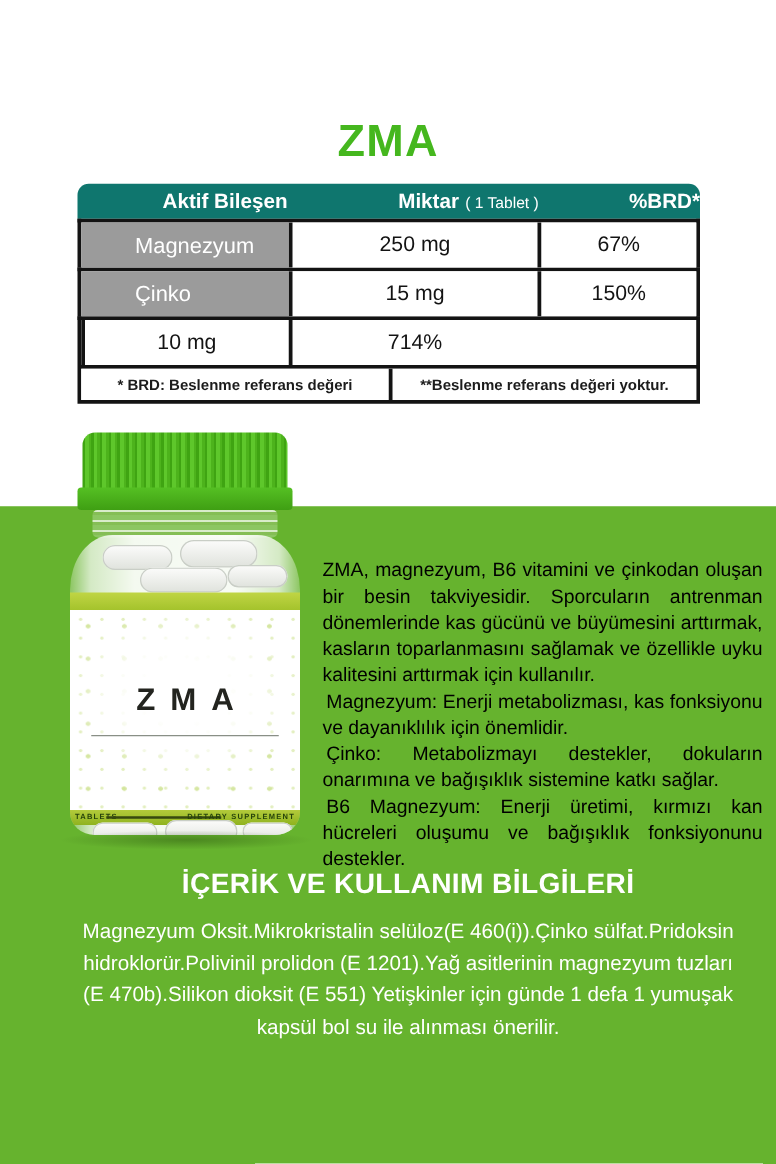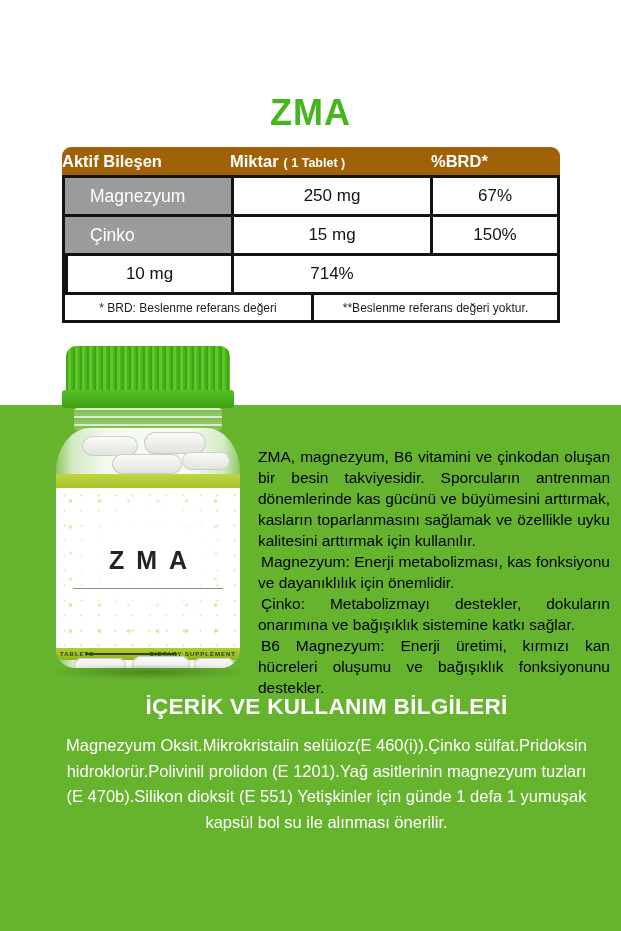"Aktif Bileşen" .thead { background: #a16207 -> #0f766e; text-align: left -> right }
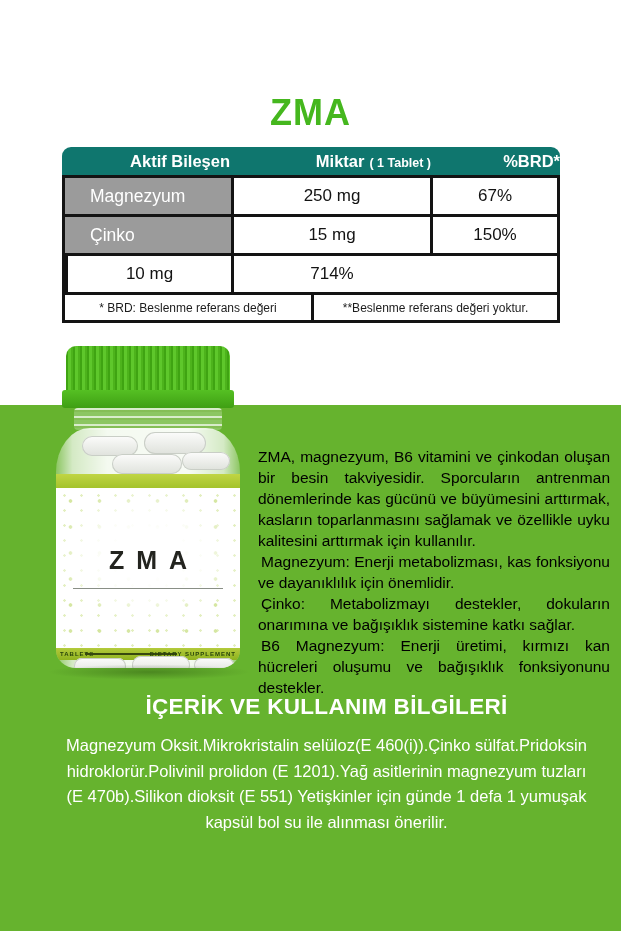"( 1 Tablet )" .thead .small { font-weight: 700 -> 400 }
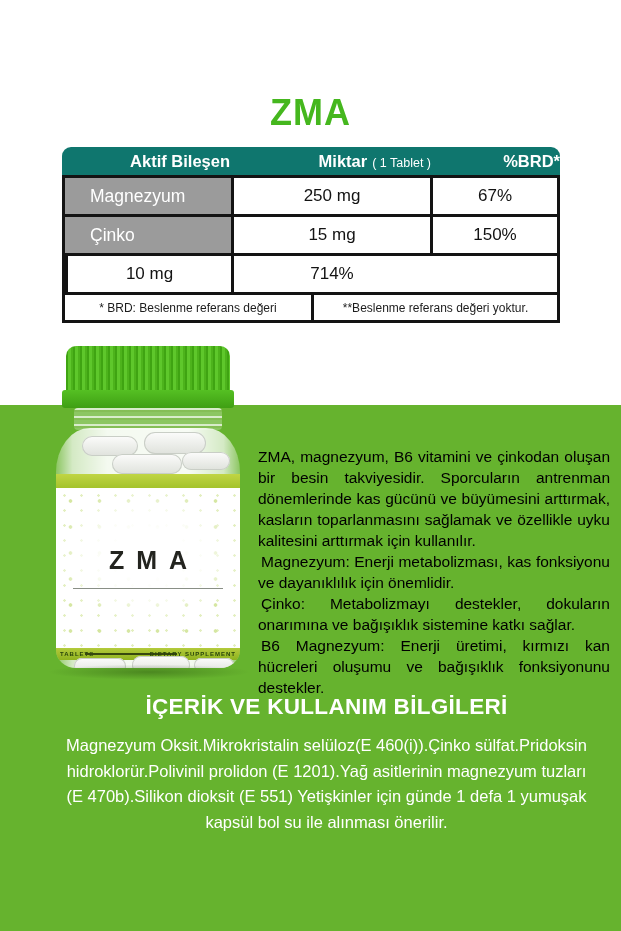"Magnezyum" .td.name { padding-left: 25px -> 43px }
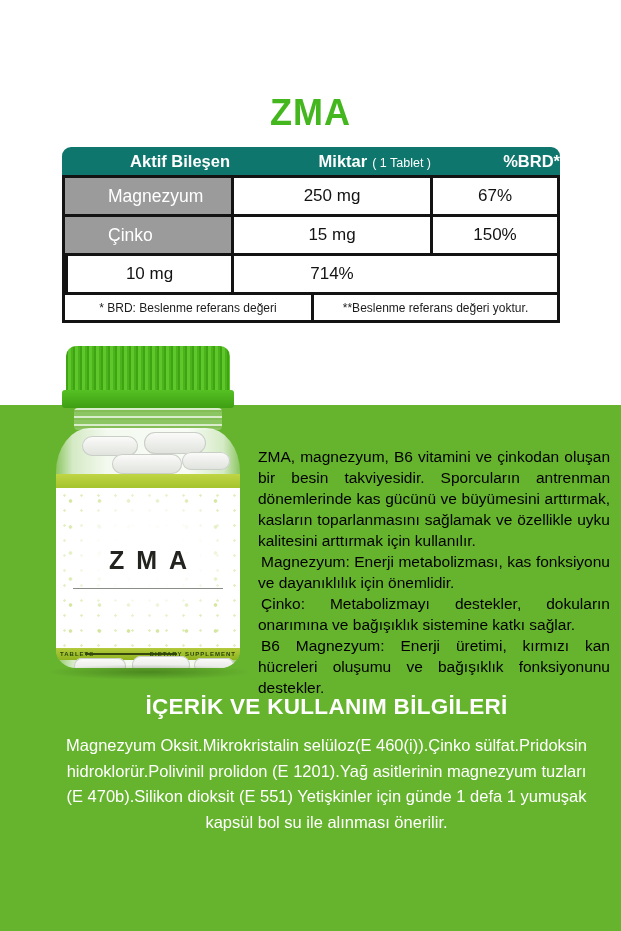"* BRD: Beslenme referans değeri" .tf { font-weight: none -> bold }
